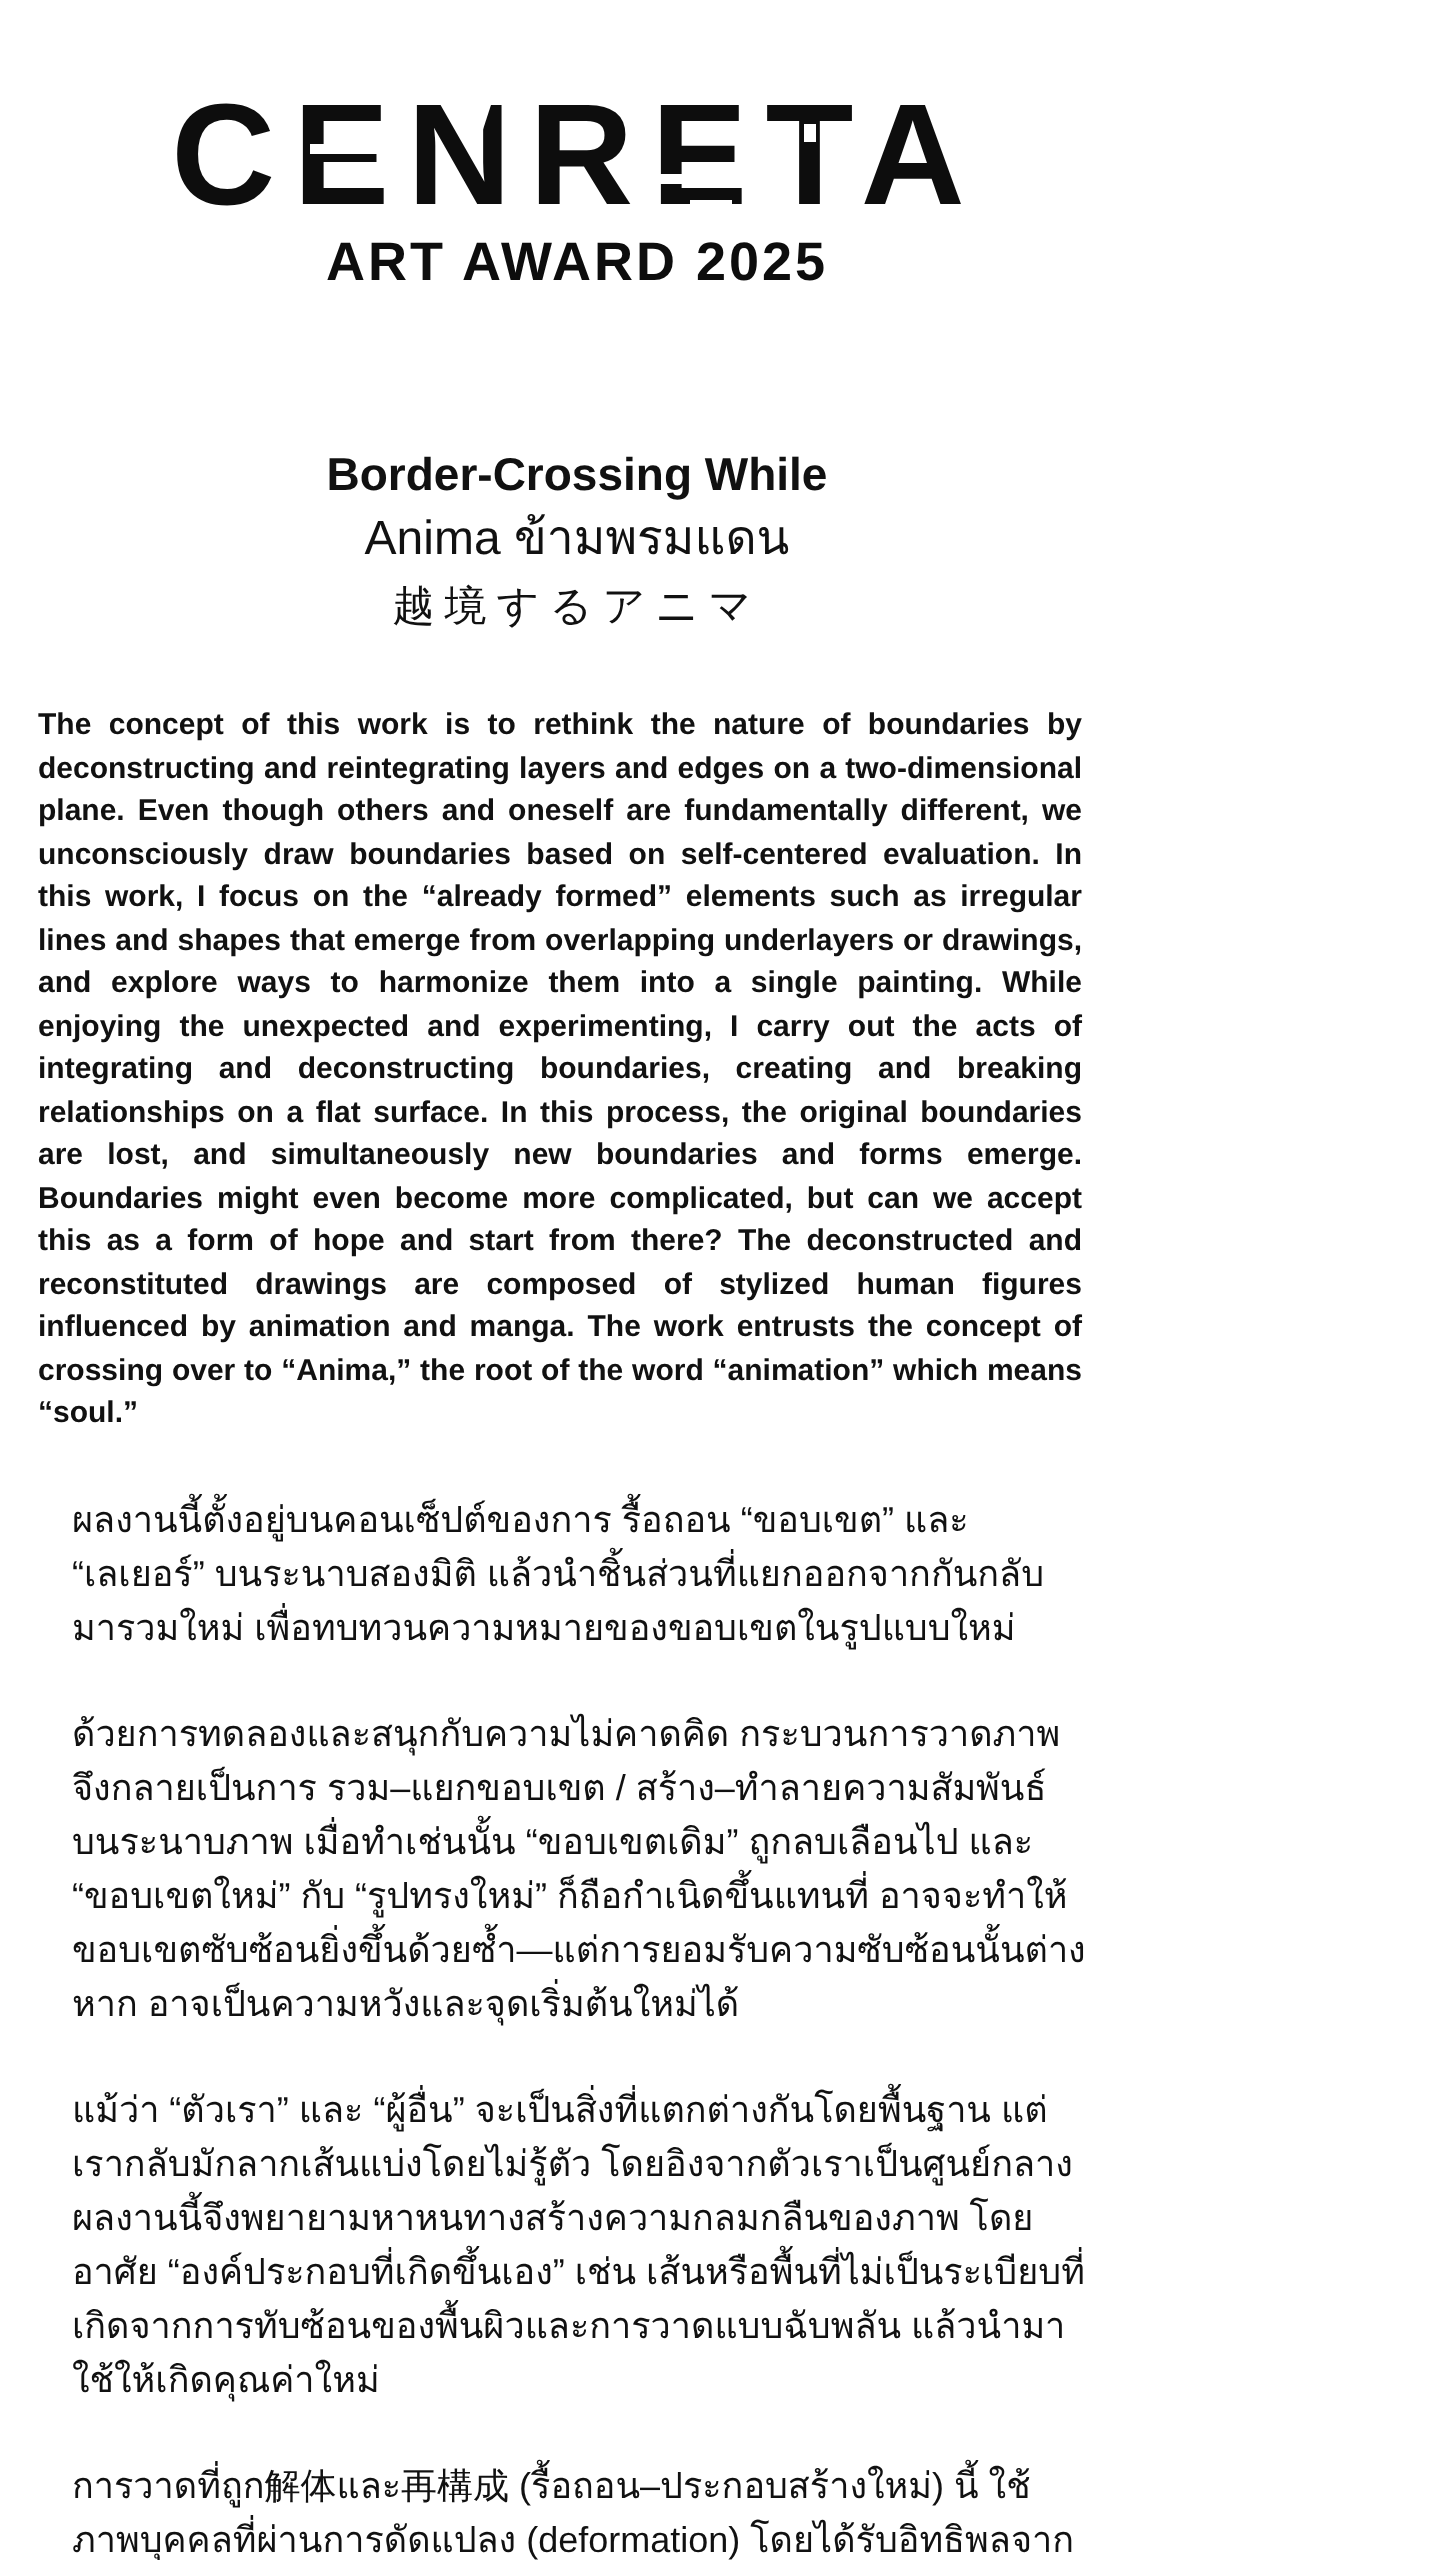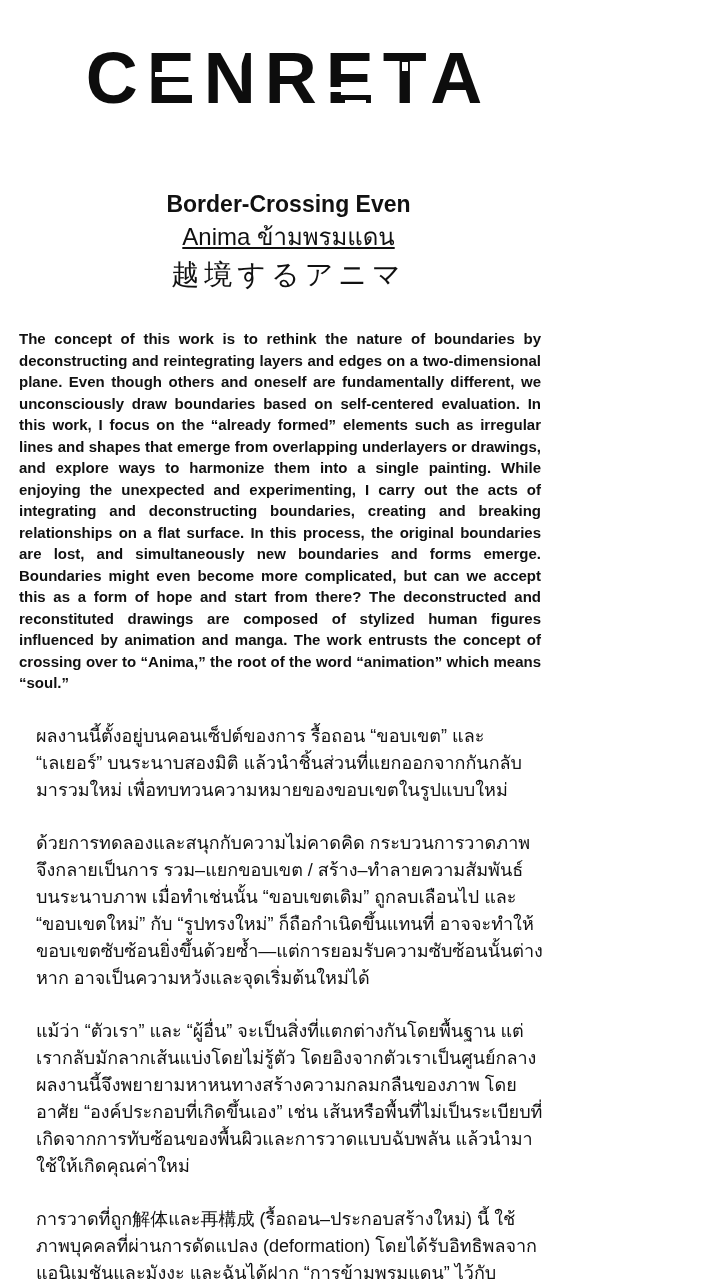"ART AWARD 2025" div.logo-sub { html: none -> <div>ART AWARD 2025</div> }
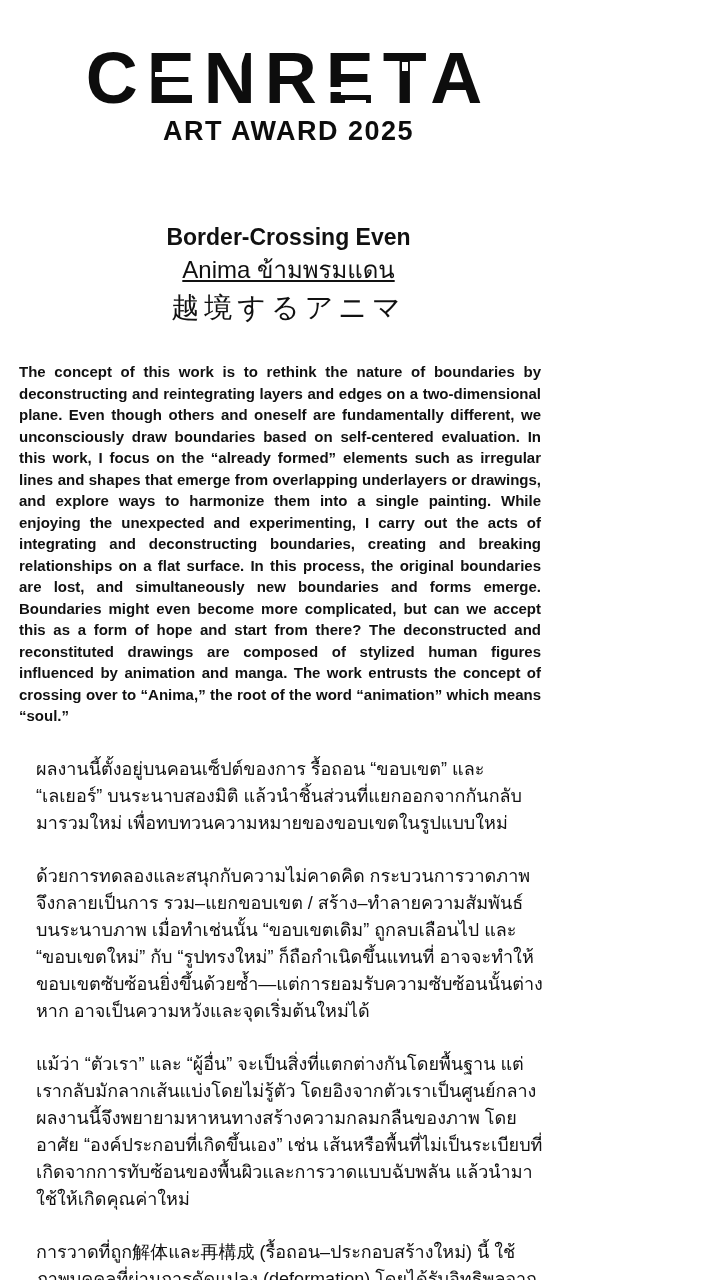"Border-Crossing Even" h1.title-en { text: Even -> While }
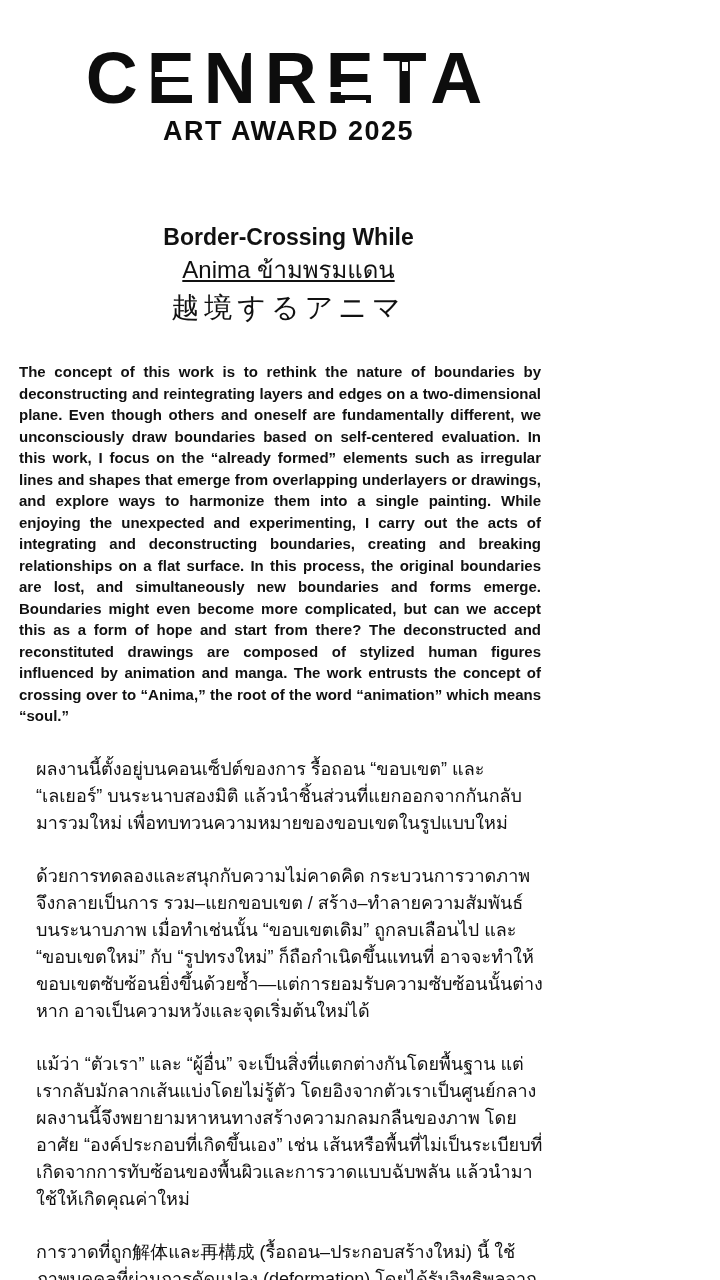"Anima ข้ามพรมแดน" .title-th { text-decoration: underline -> none }
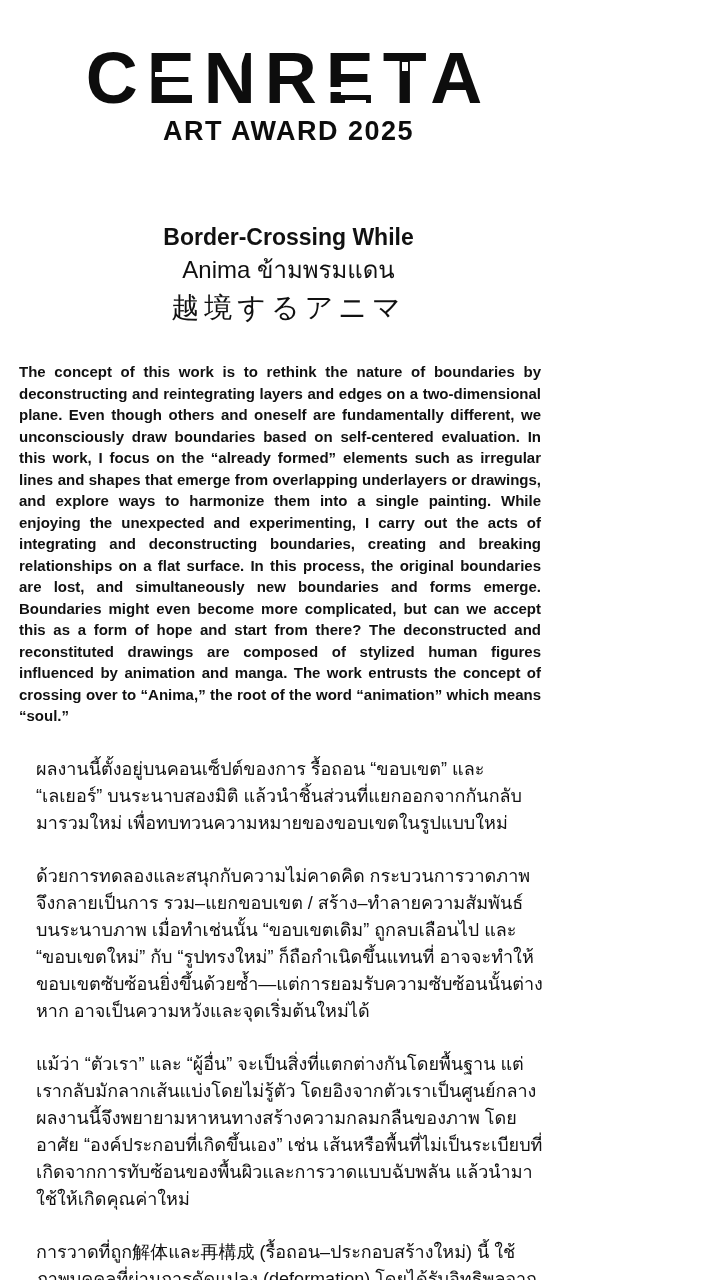"越境するアニマ" .title-ja { font-size: 28px -> 21px }
